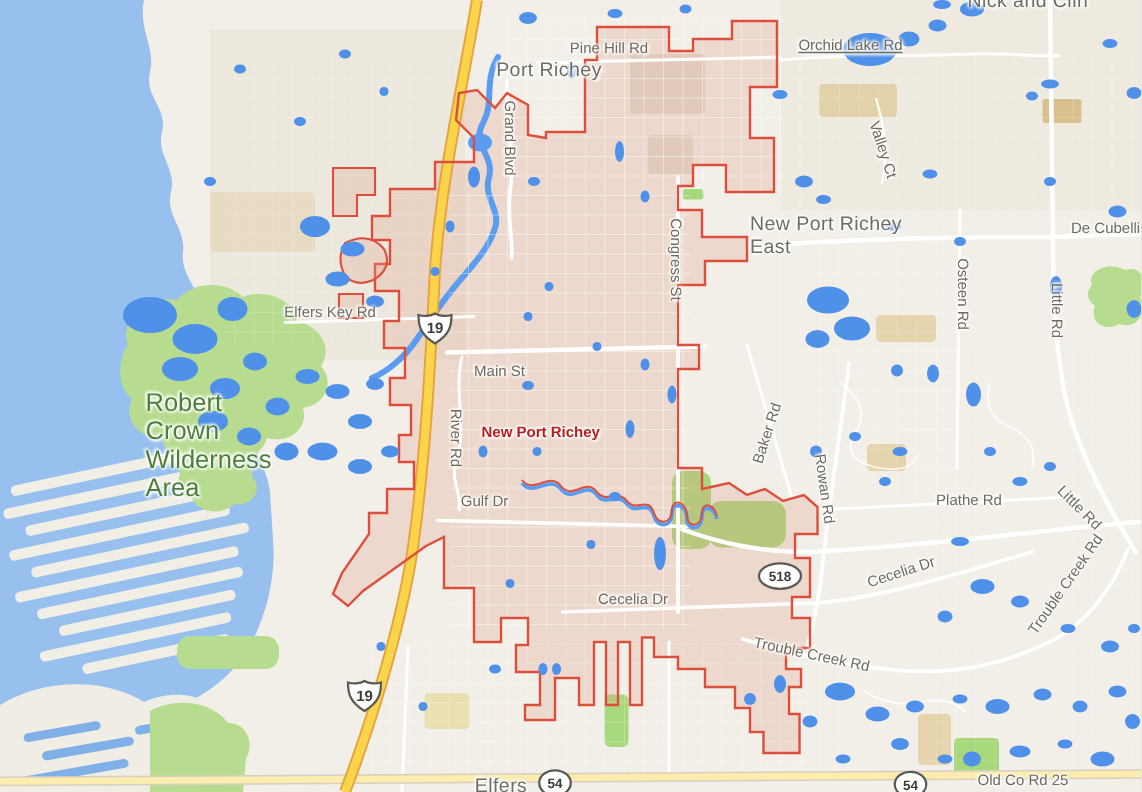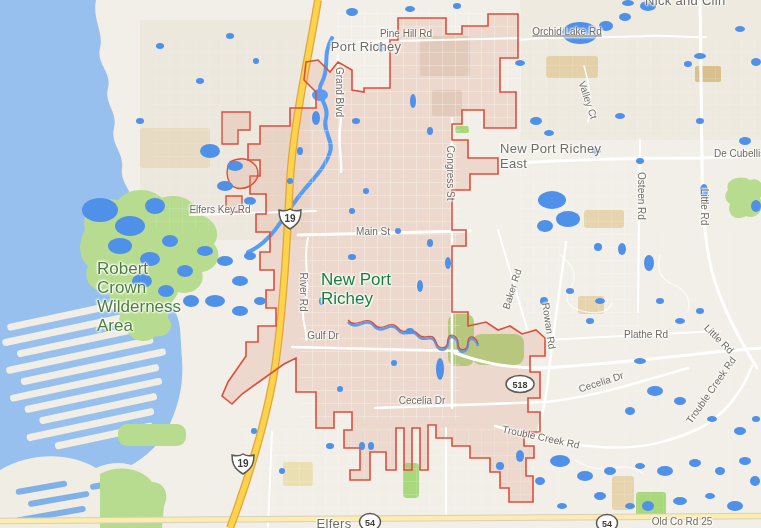"Main St" span.lbl { margin-left: 40px -> none; top: 231px -> 248px }
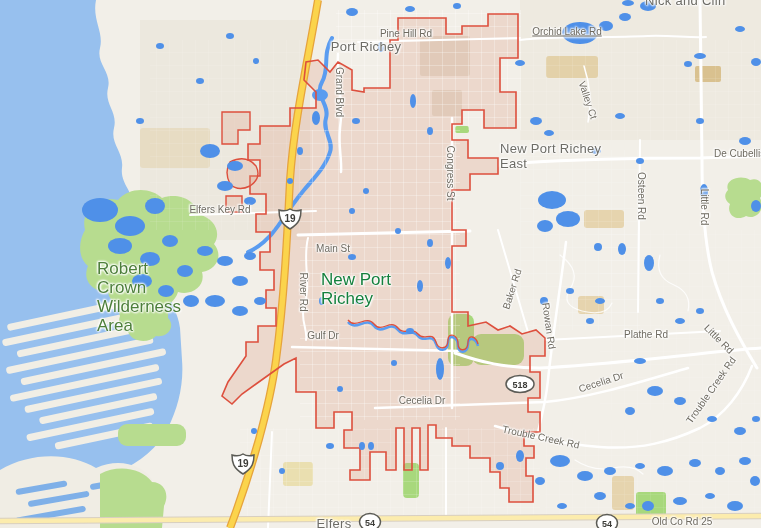"New Port Richey" .npr { color: #15803d -> #b91c1c; font-size: 17px -> 10px; font-weight: normal -> bold }
